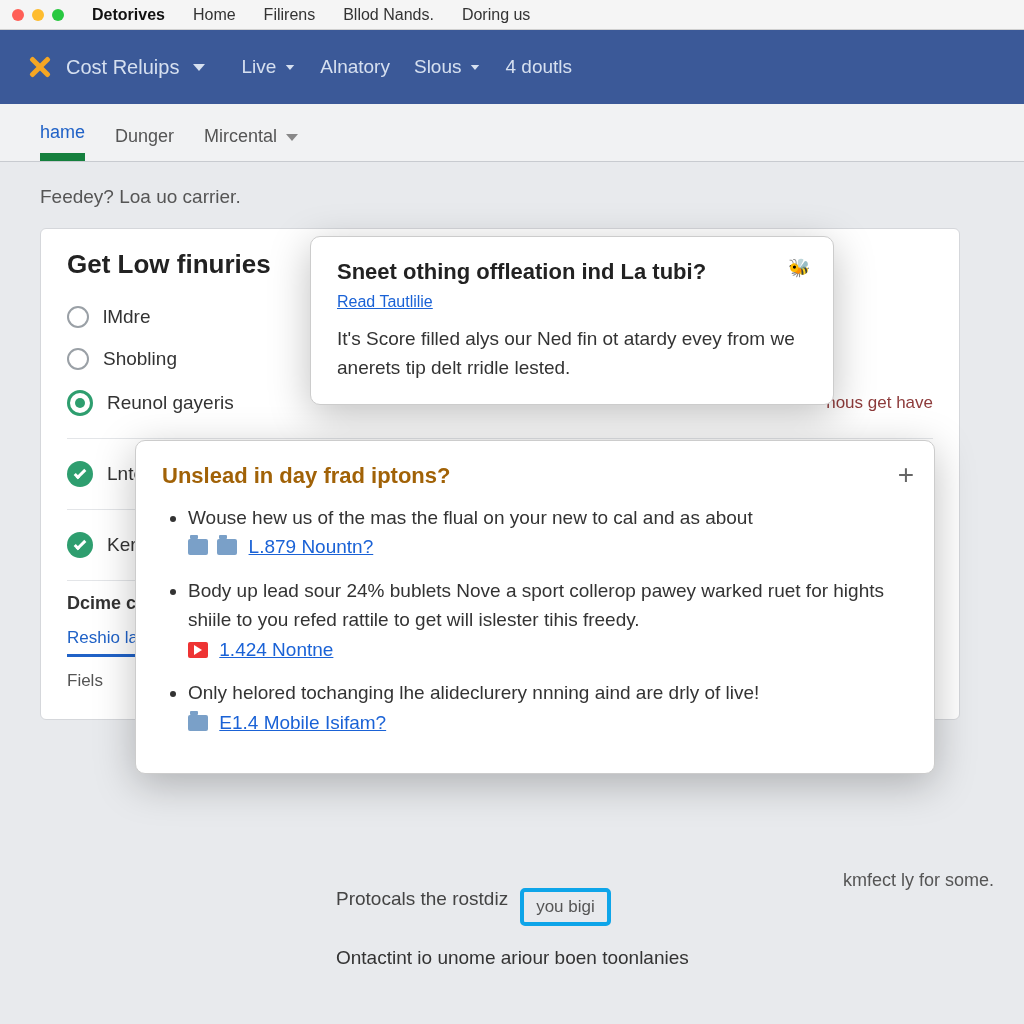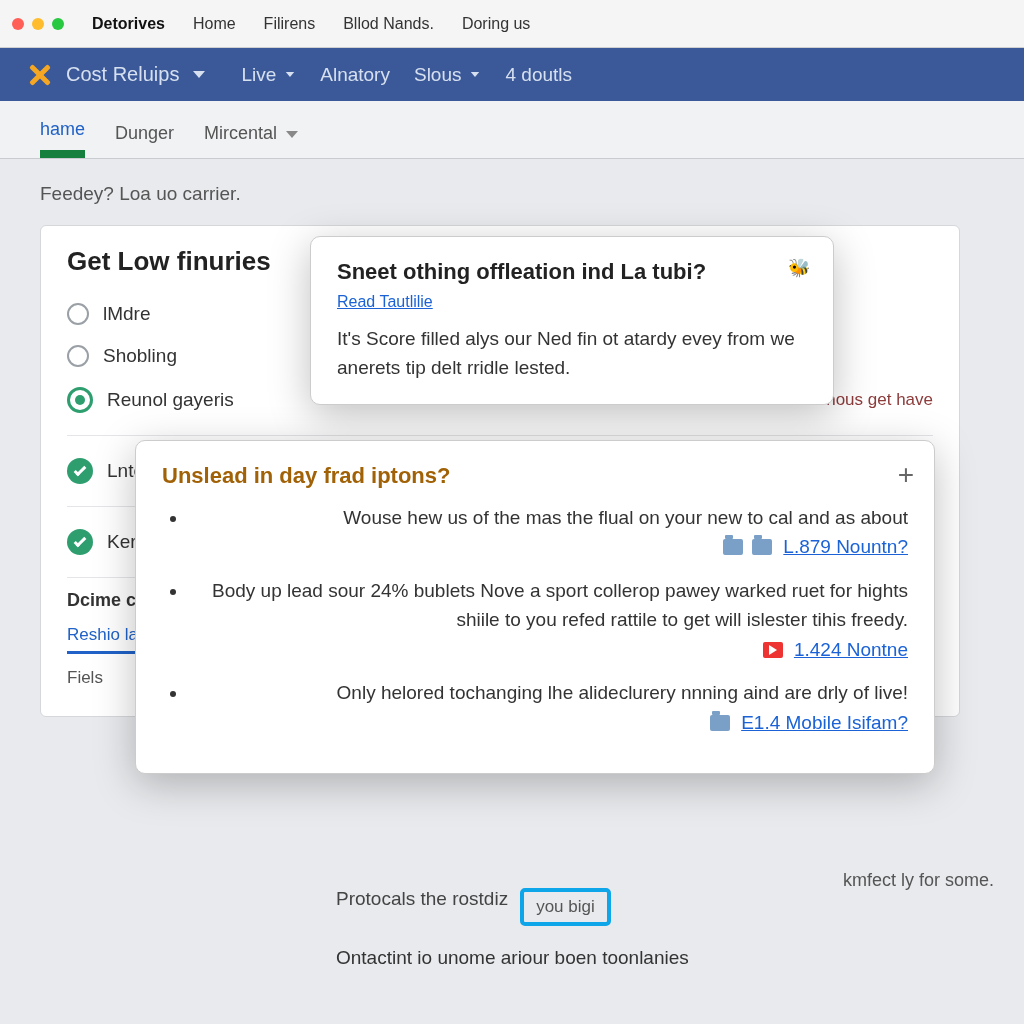"Detorives" .window-chrome { height: 48px -> 30px }
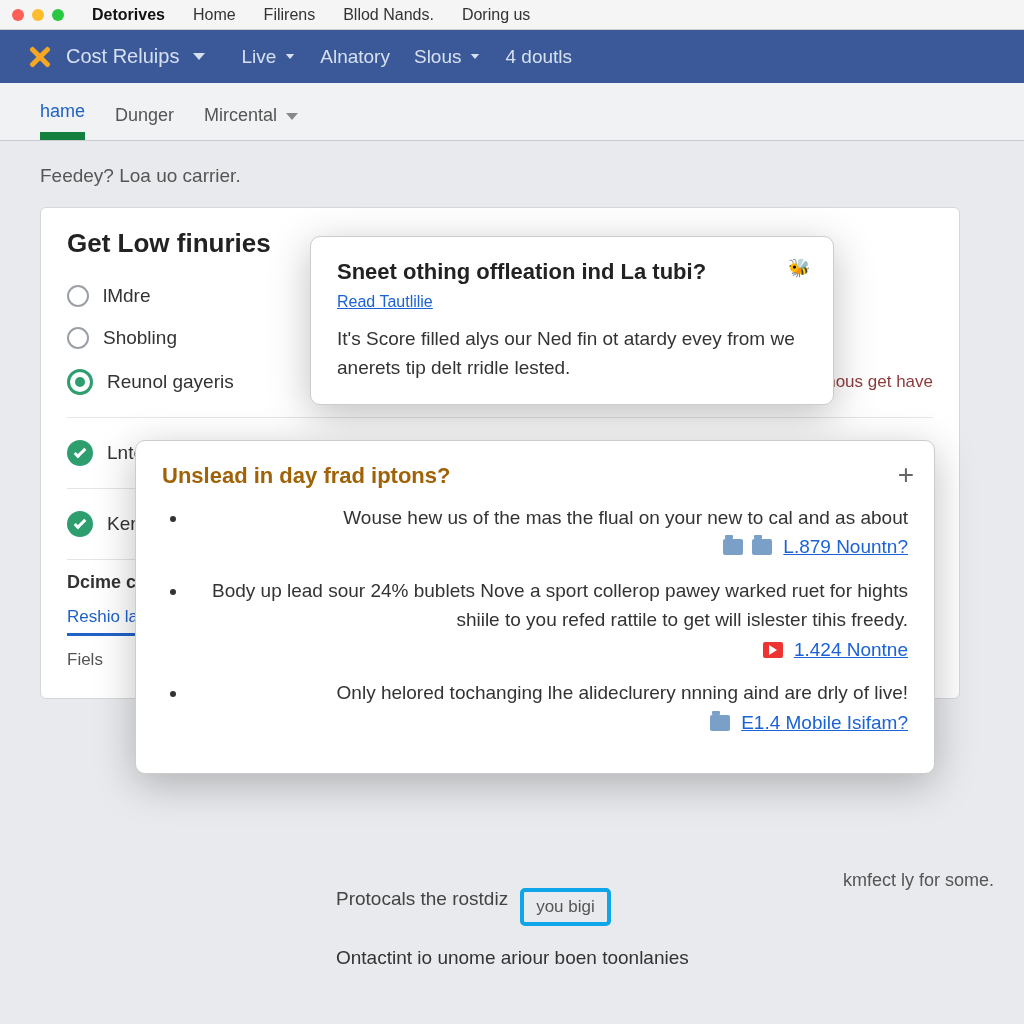"Cost Reluips" .nav-bar { height: 53px -> 74px }
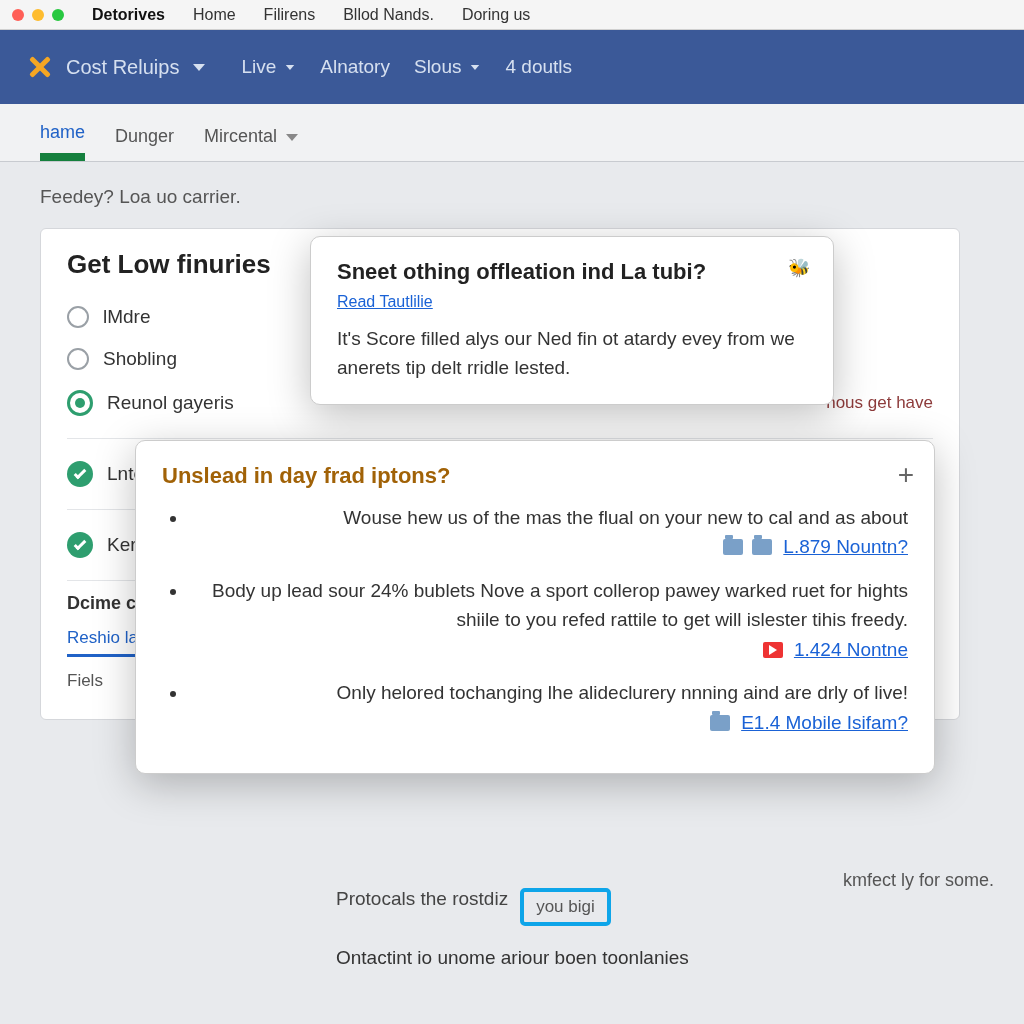"Wouse hew us of the" .bullets { text-align: right -> none }
